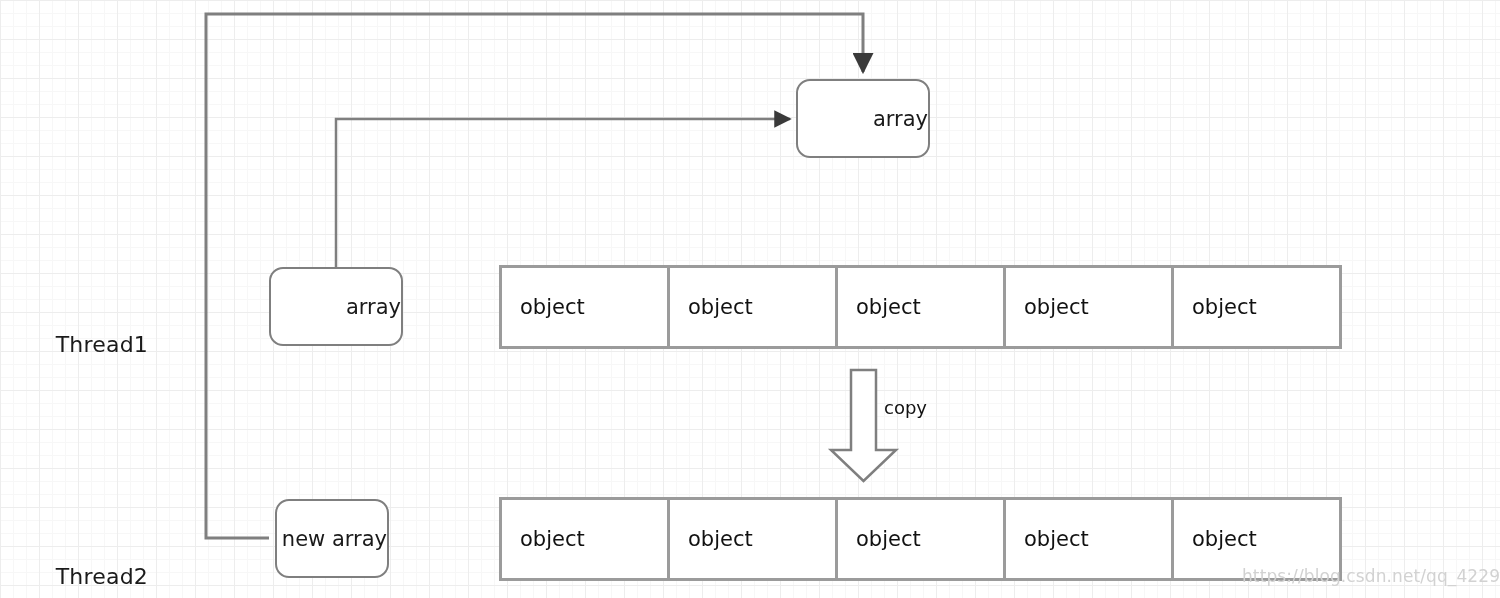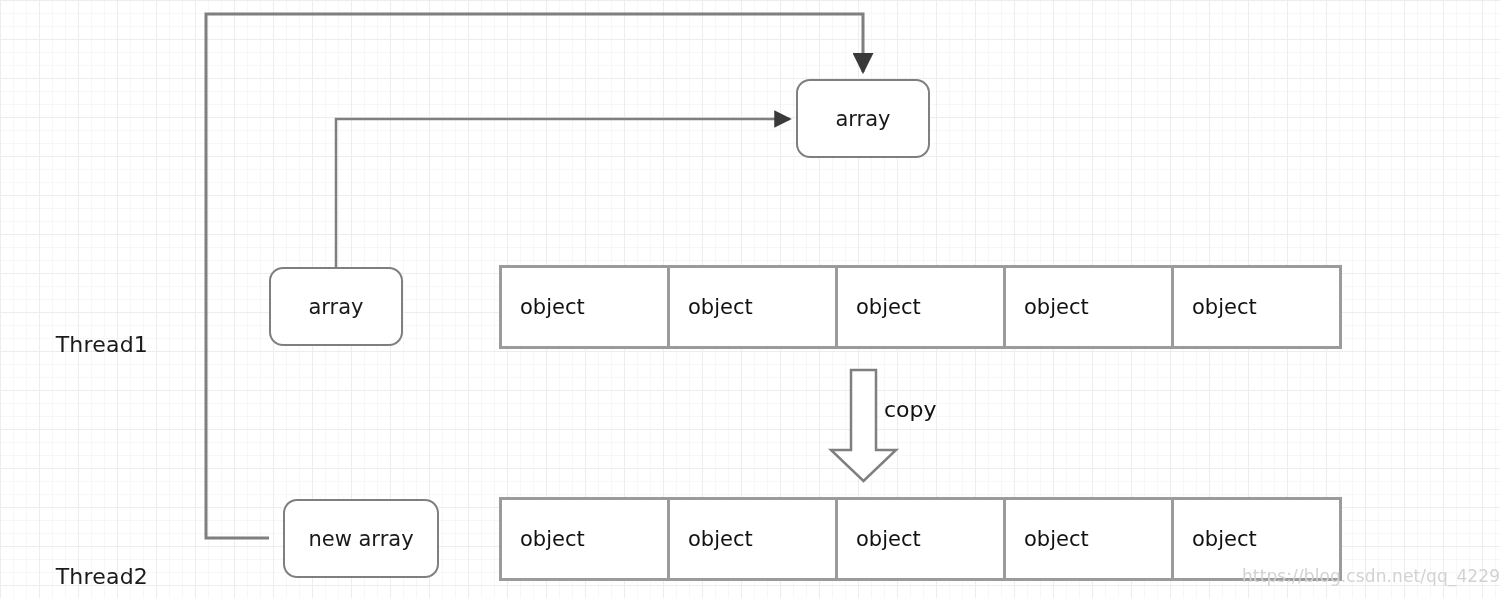"array" .rbox { justify-content: center -> flex-end }
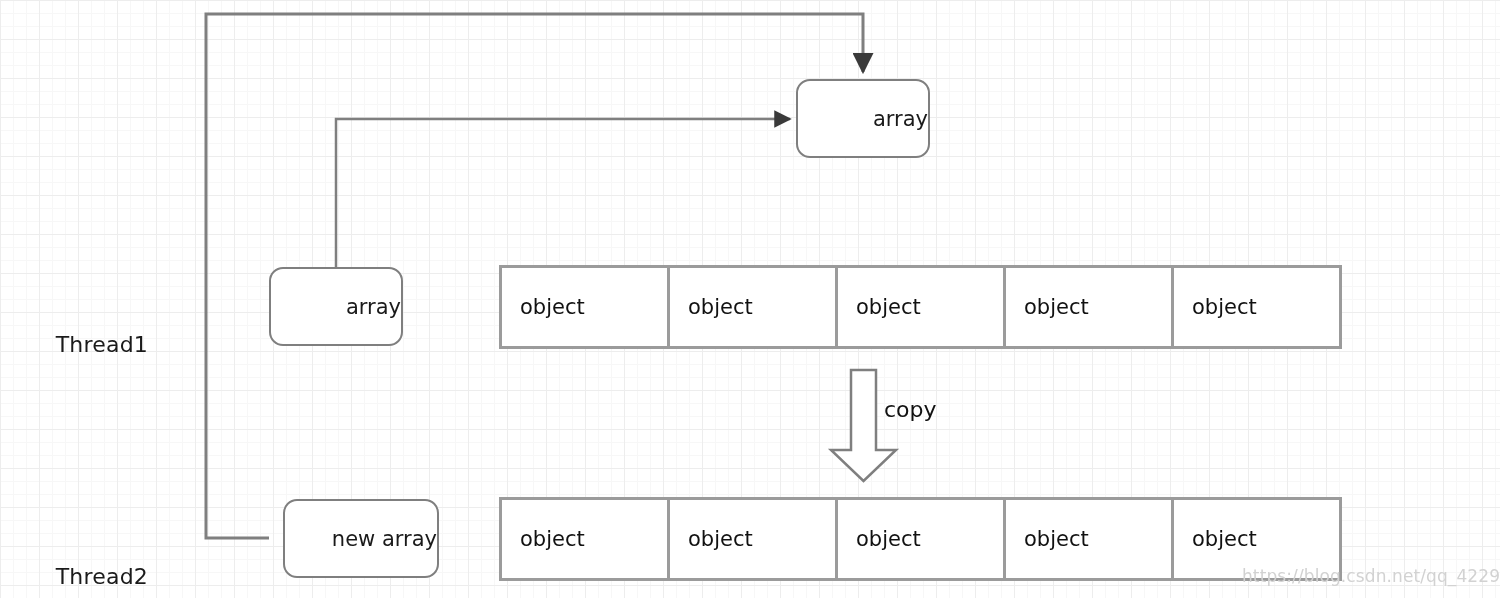"copy" #copy-label { font-size: 22px -> 18px }
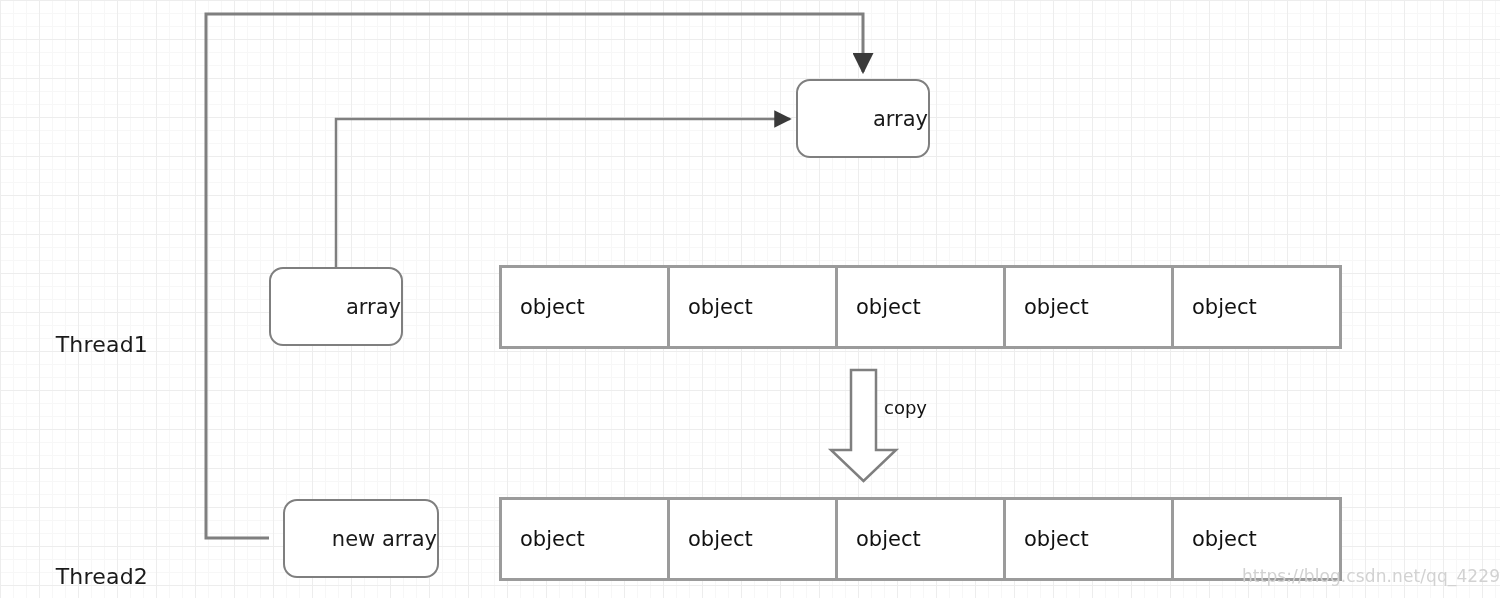"new array" #new-array { left: 283px -> 275px; width: 156px -> 114px }
